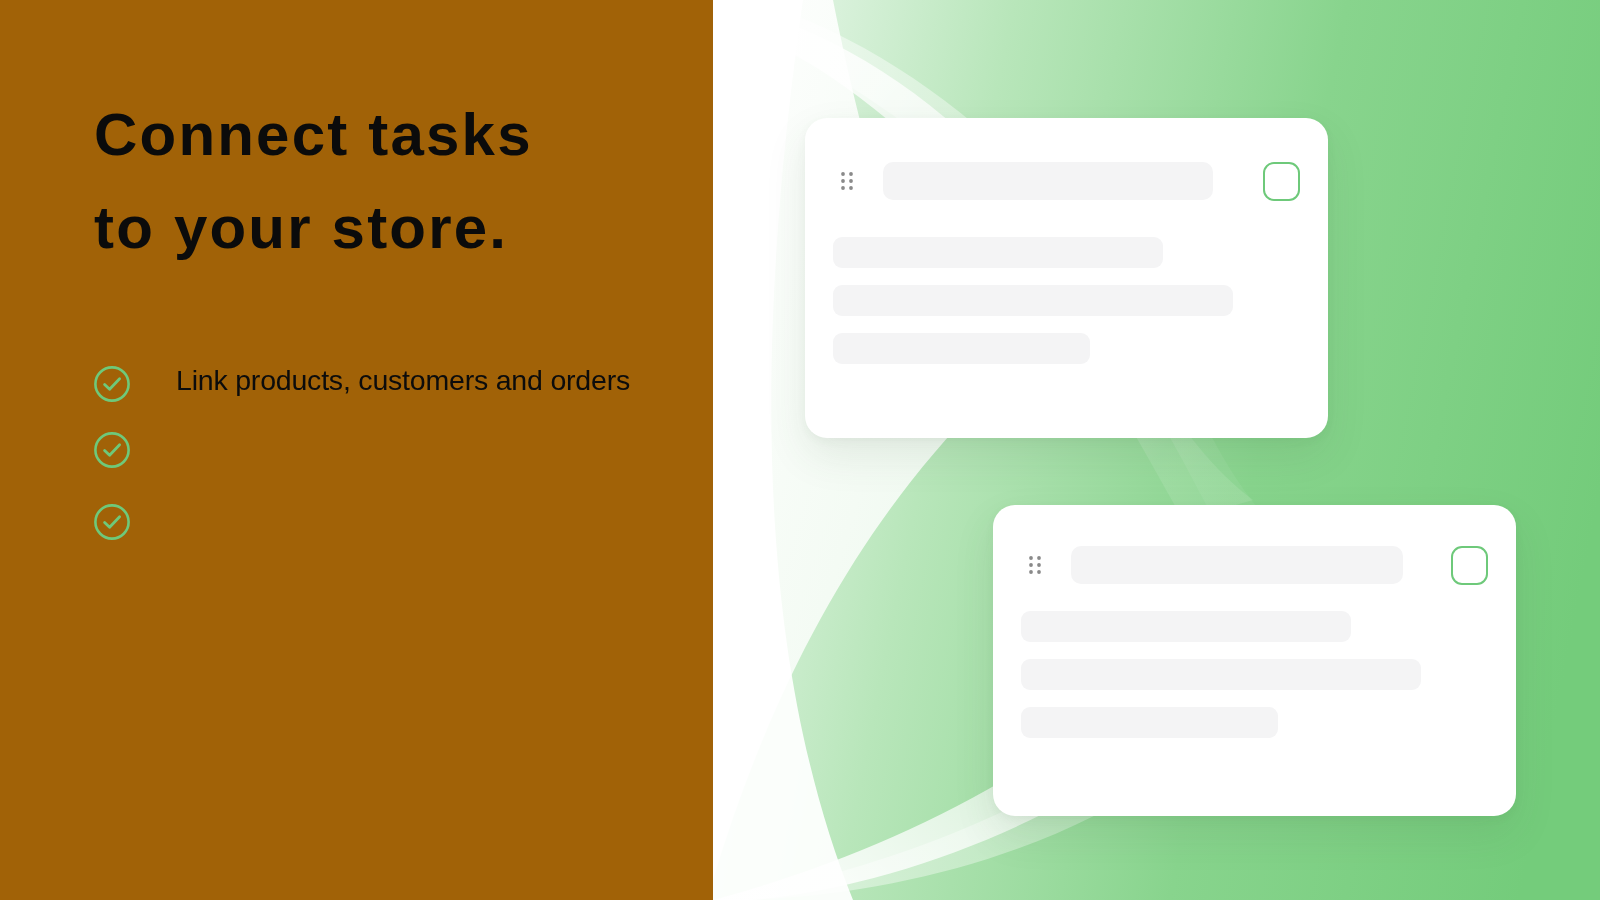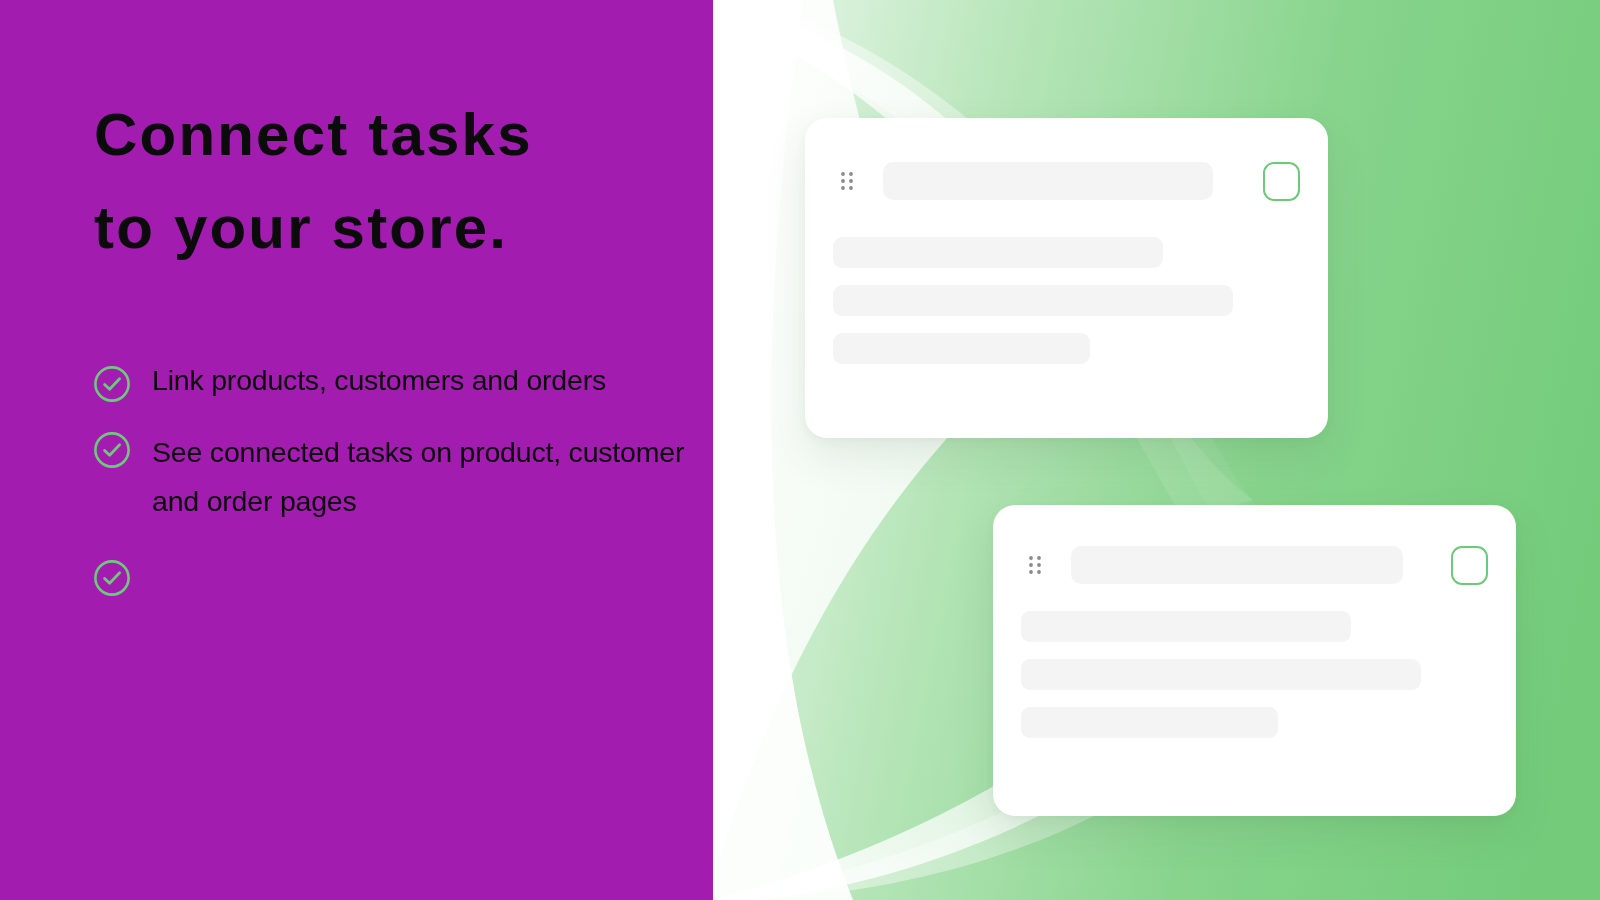"Connect tasks" .left-panel { background: #a21caf -> #a16207 }
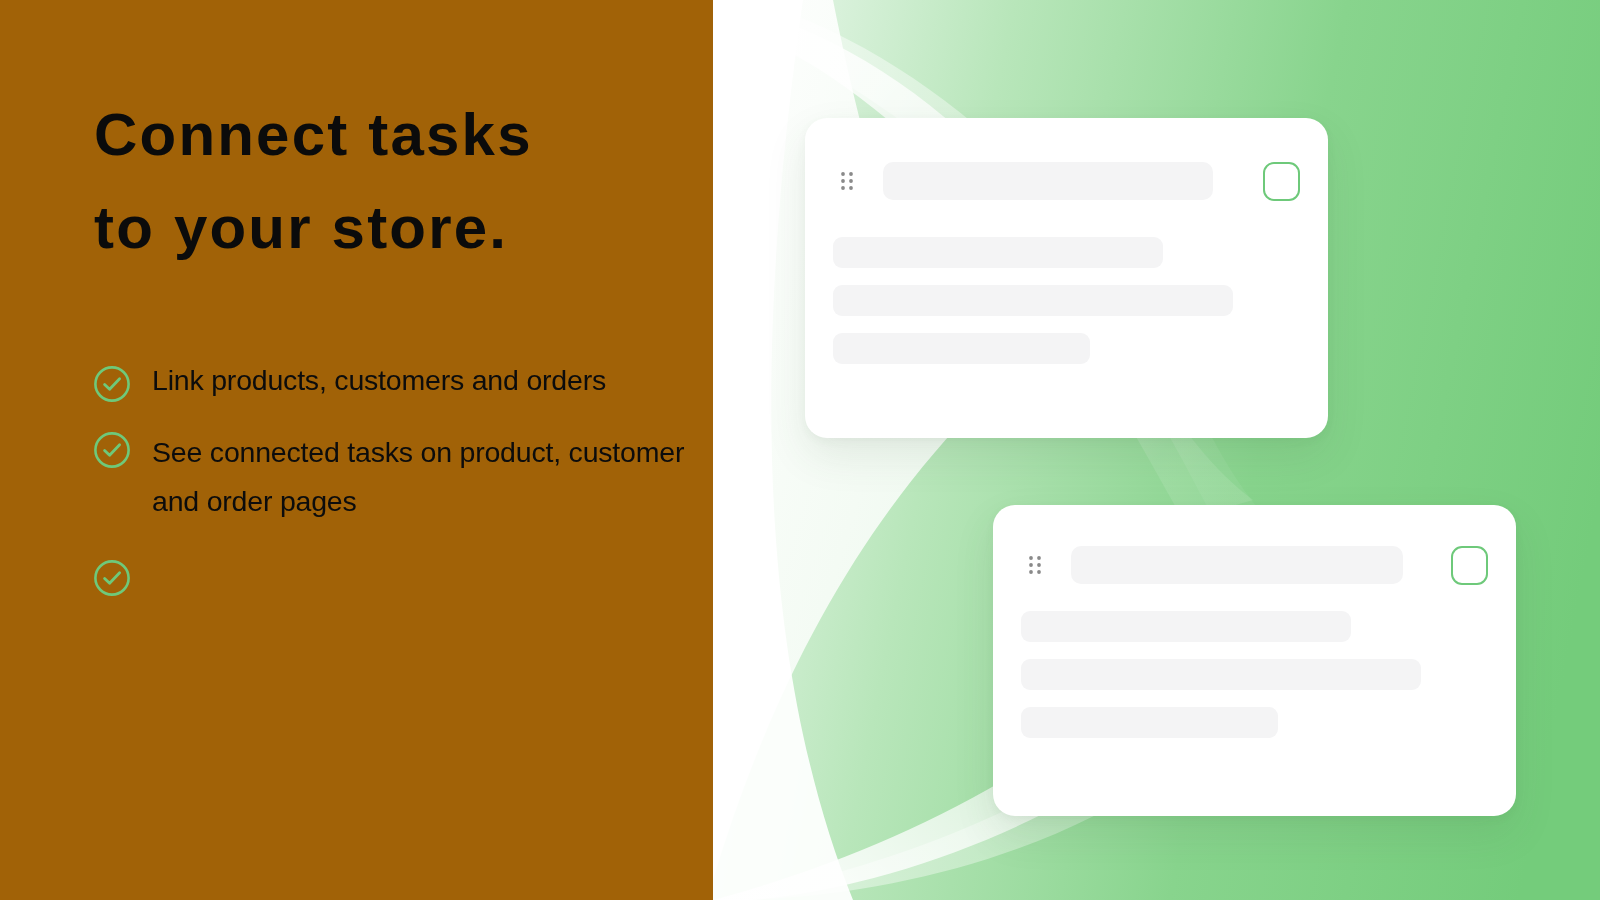"Link products, customers and orders" .bullet-text { margin-left: 20px -> 44px }
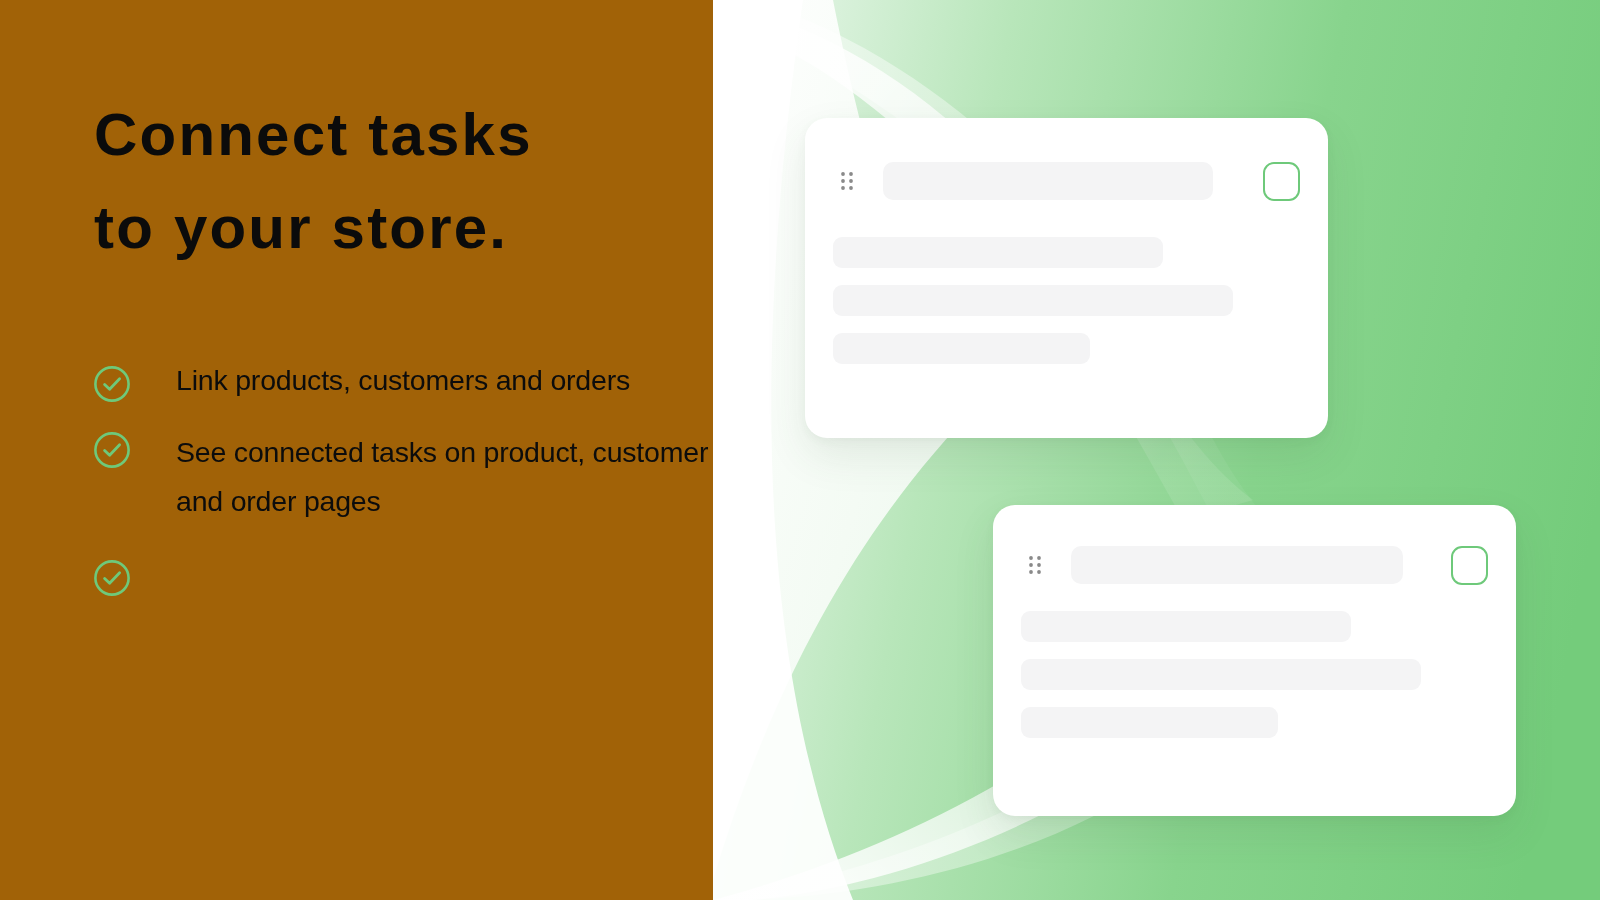"See connected tasks on product," span.bullet-text { html: <span>See connected tasks on product, customer and order pages</span> -> none }
